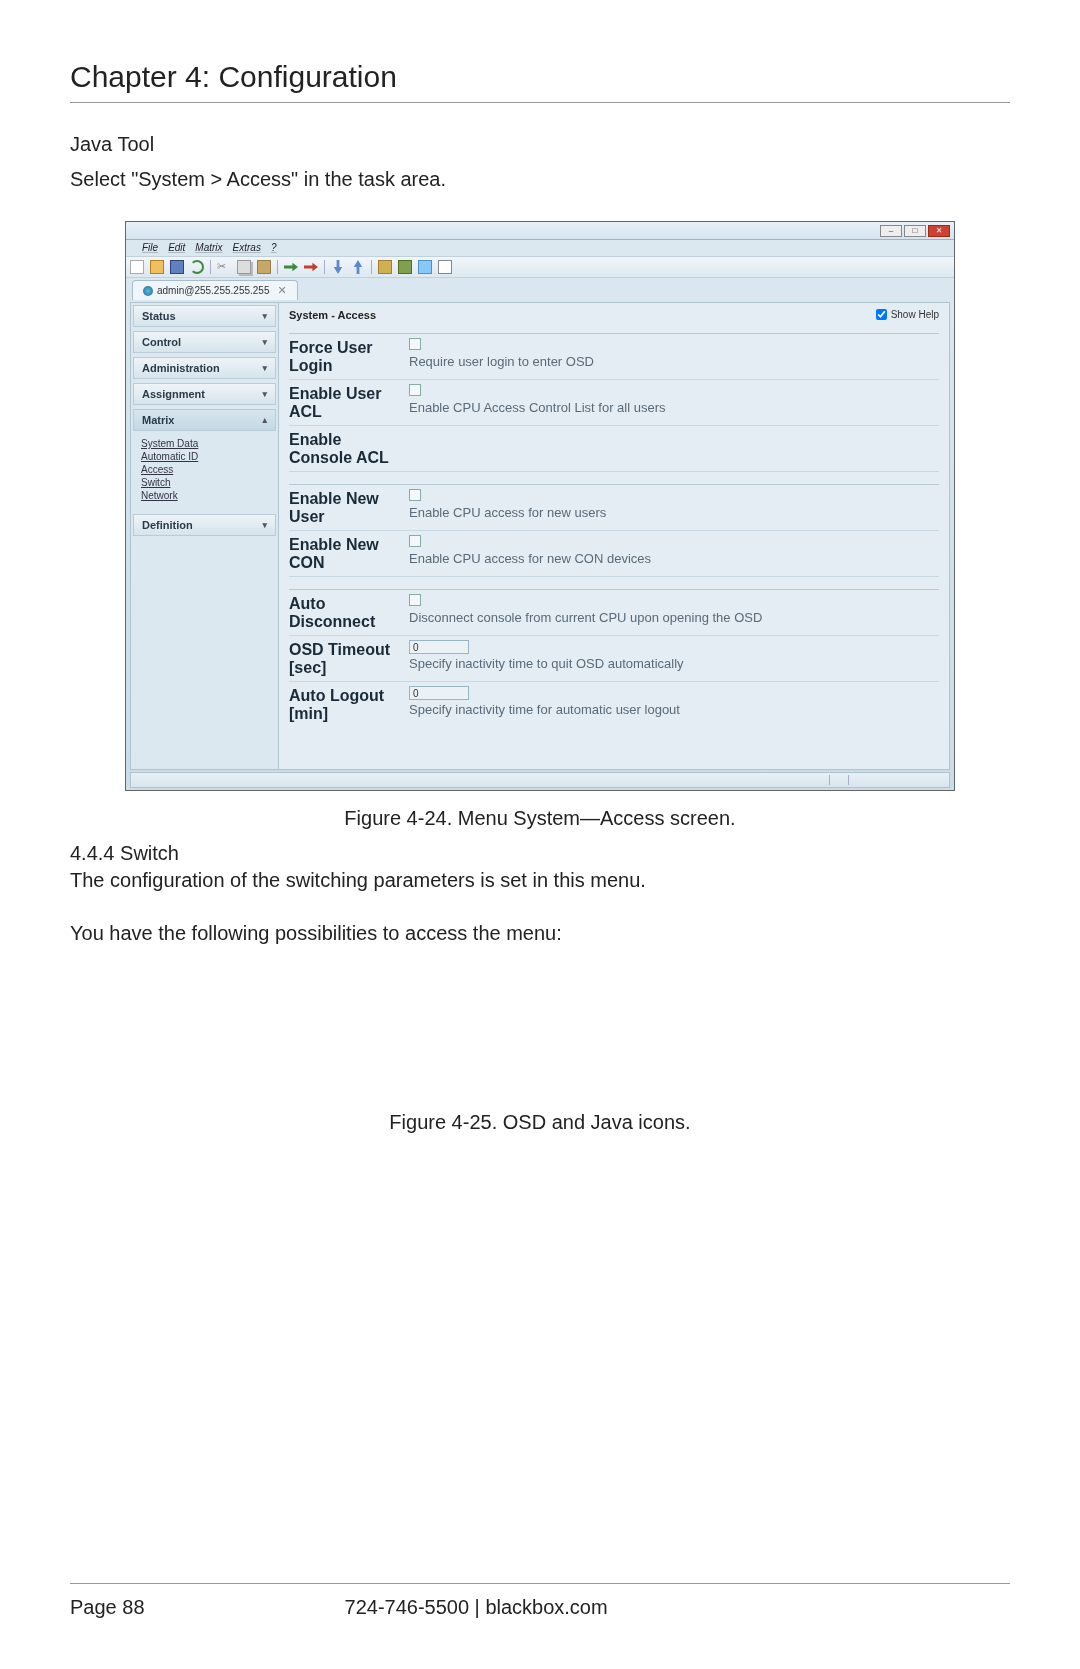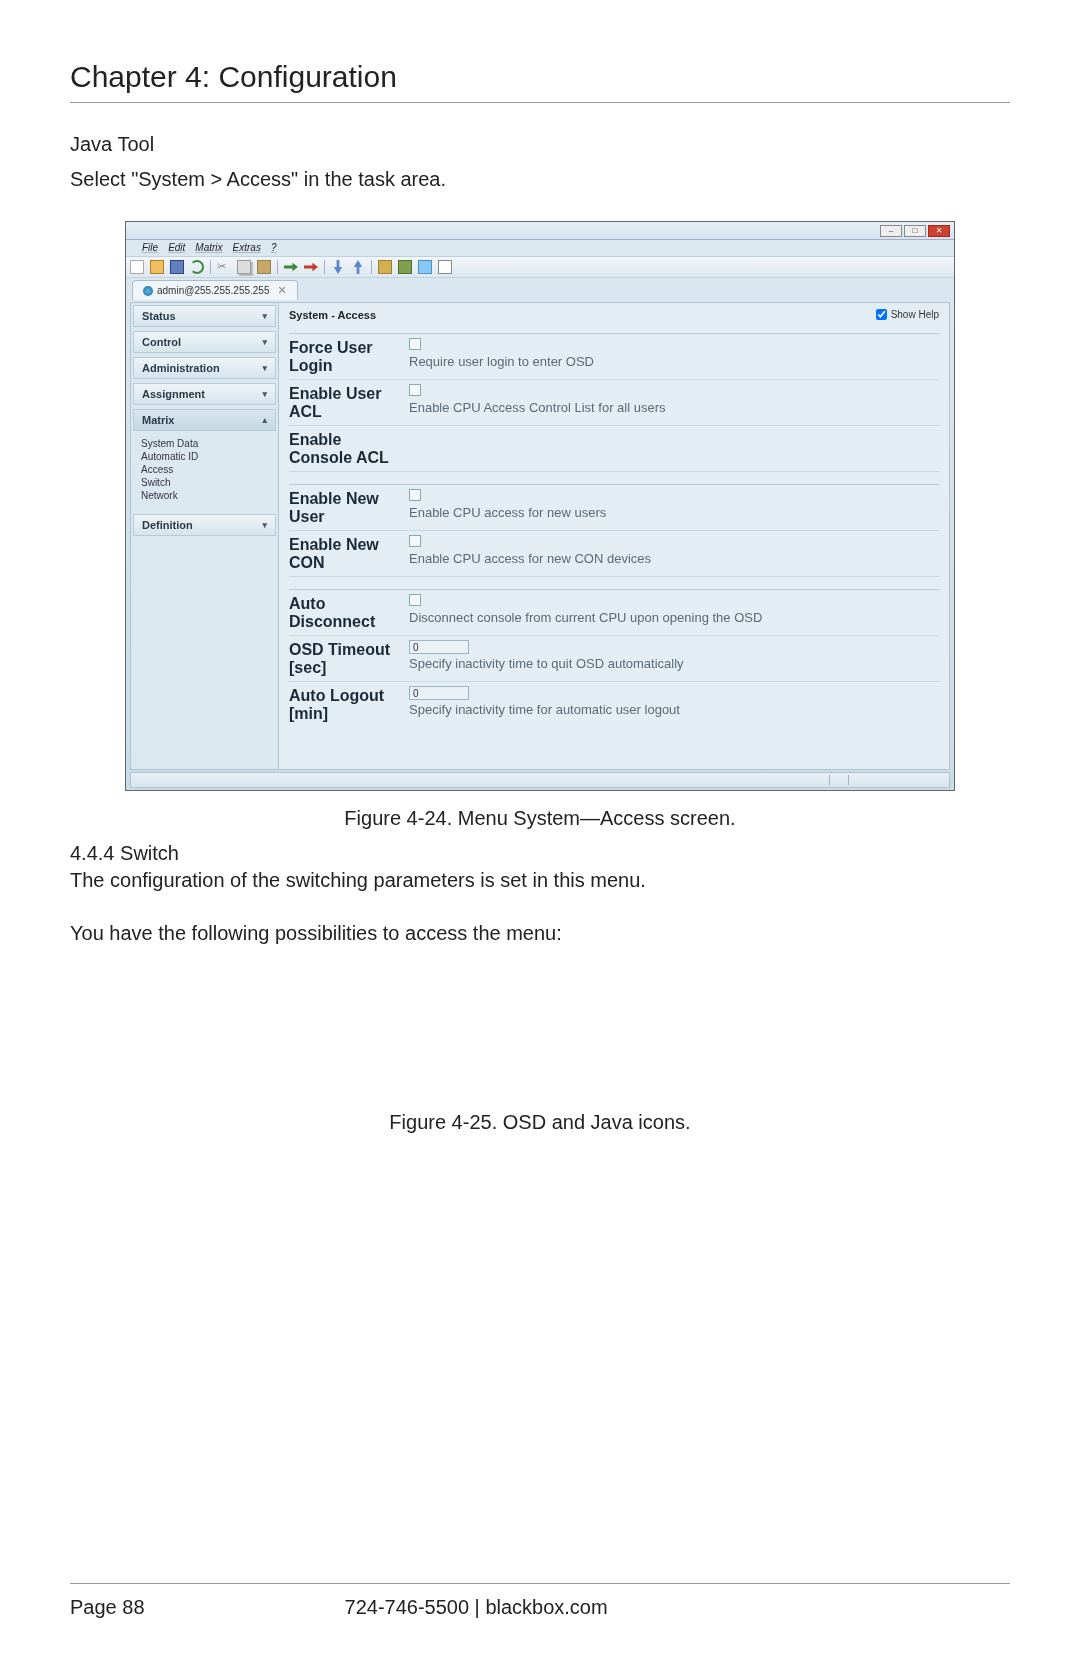"System Data" .side-sub div { text-decoration: none -> underline }
